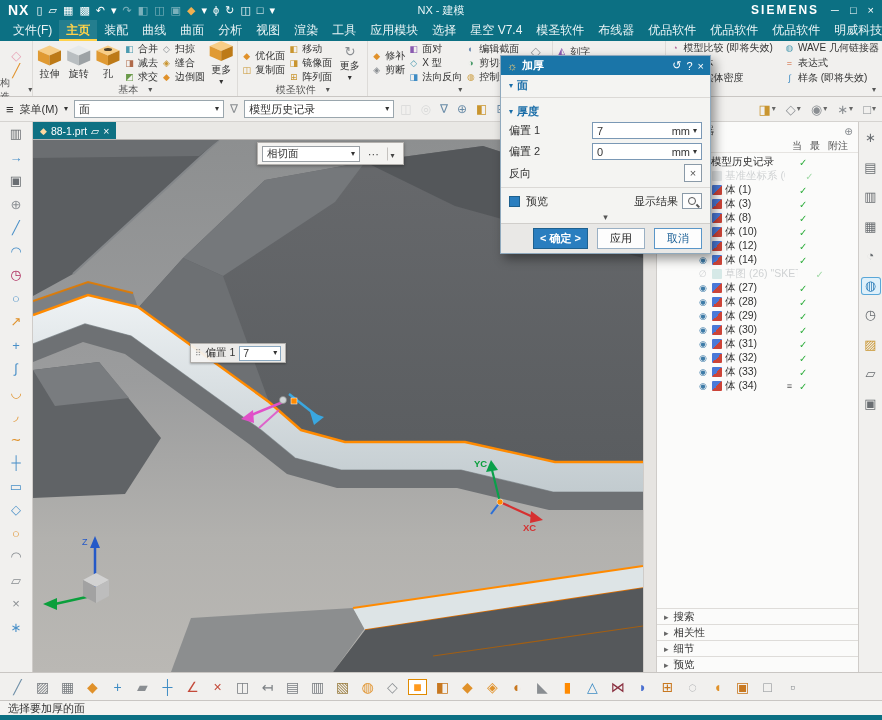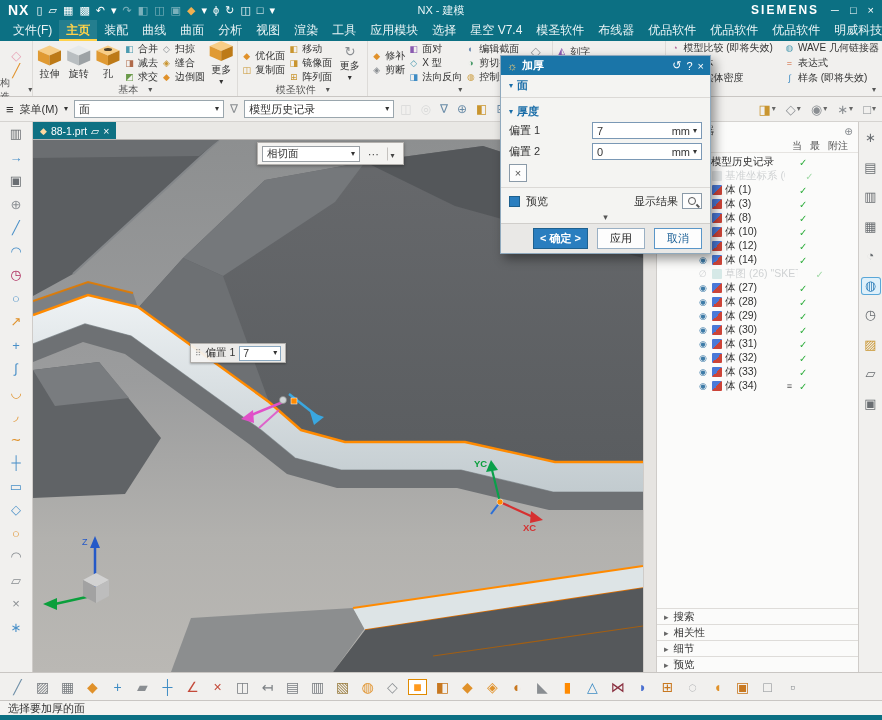"反向" span.fl { html: none -> <span>反向</span> }
